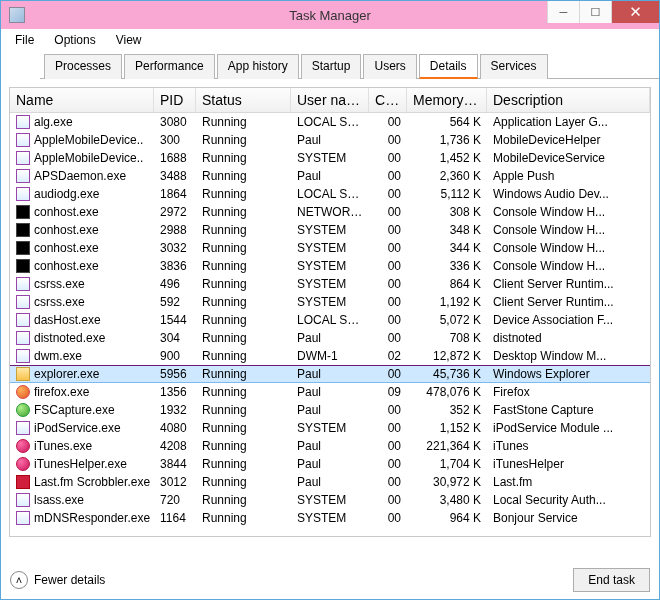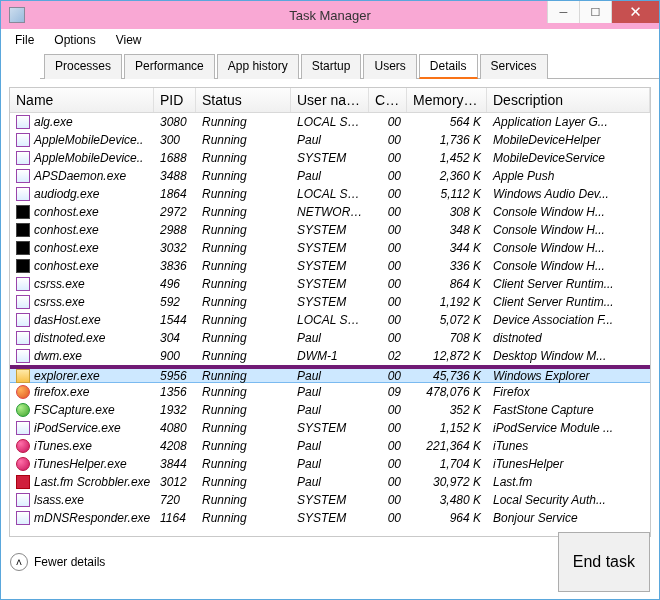"alg.exe" .rows { font-style: italic -> none }
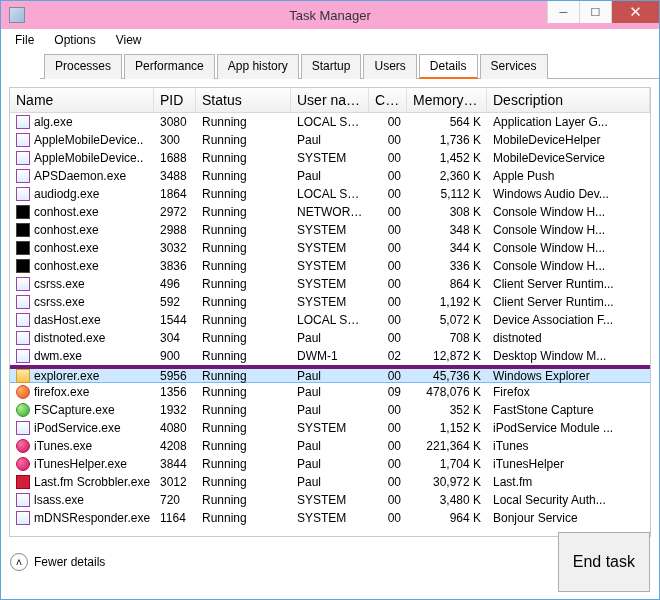"explorer.exe" .row.selected { border-top: 4px solid #701a75 -> 1px solid #701a75 }
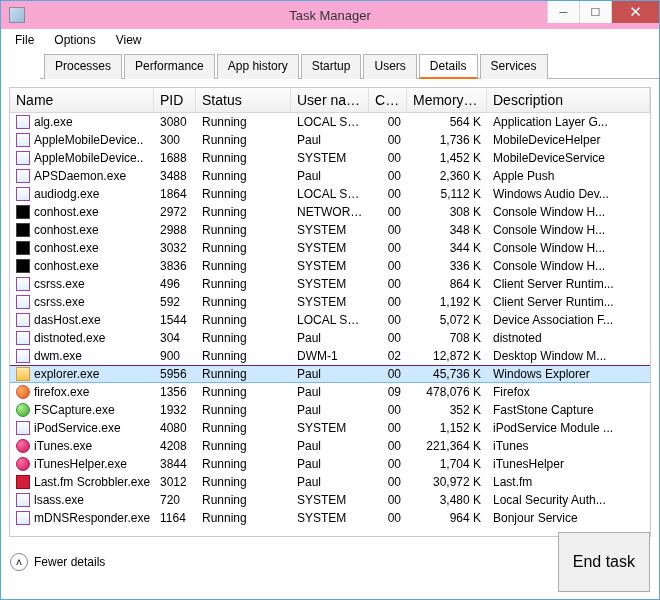"End task" .end-btn { font-size: 16px -> 12px; padding: 20px 14px -> 4px 14px }
